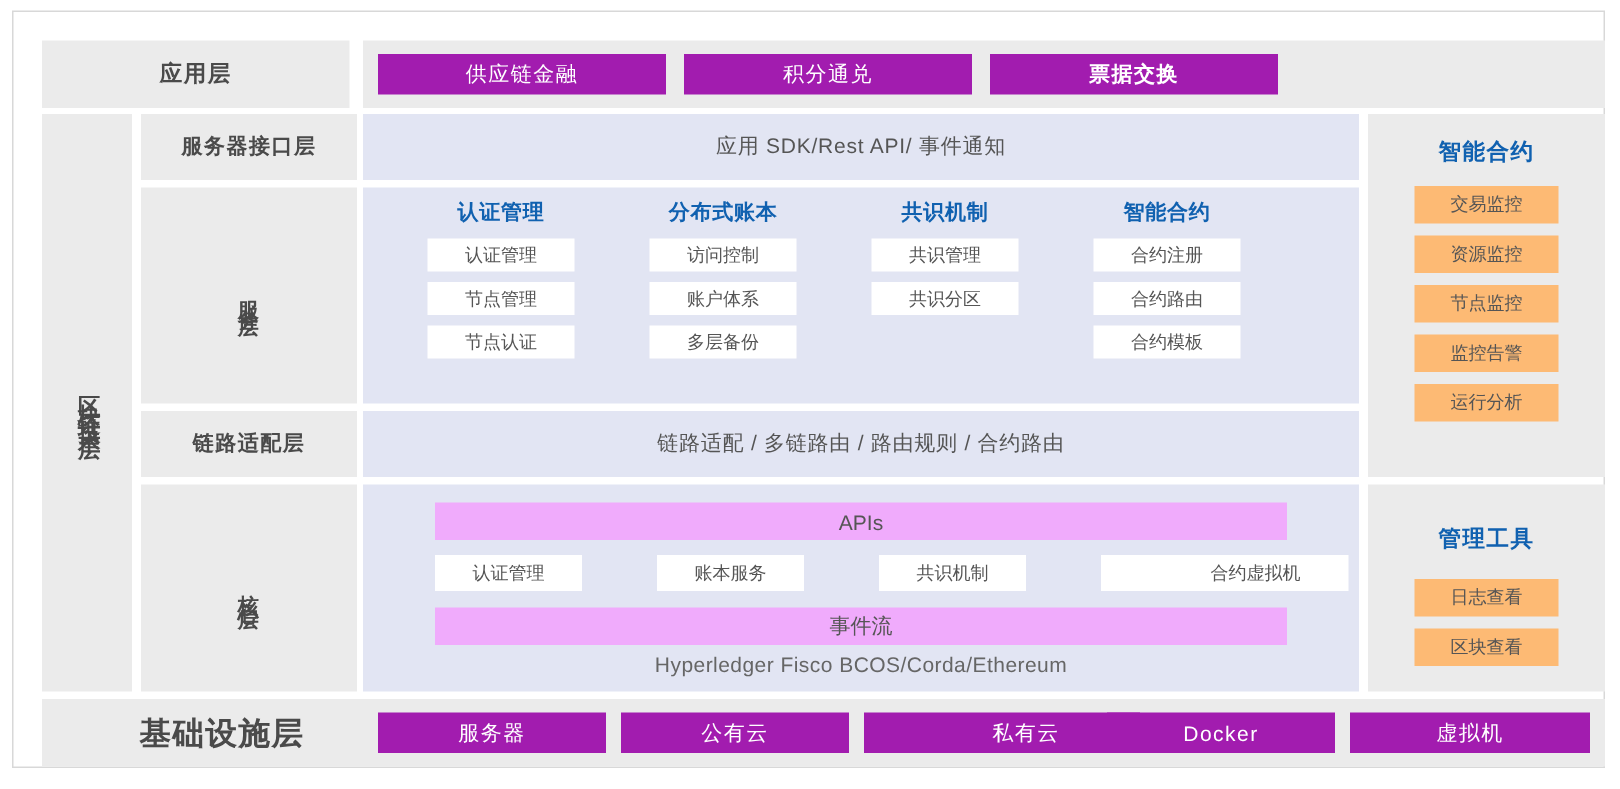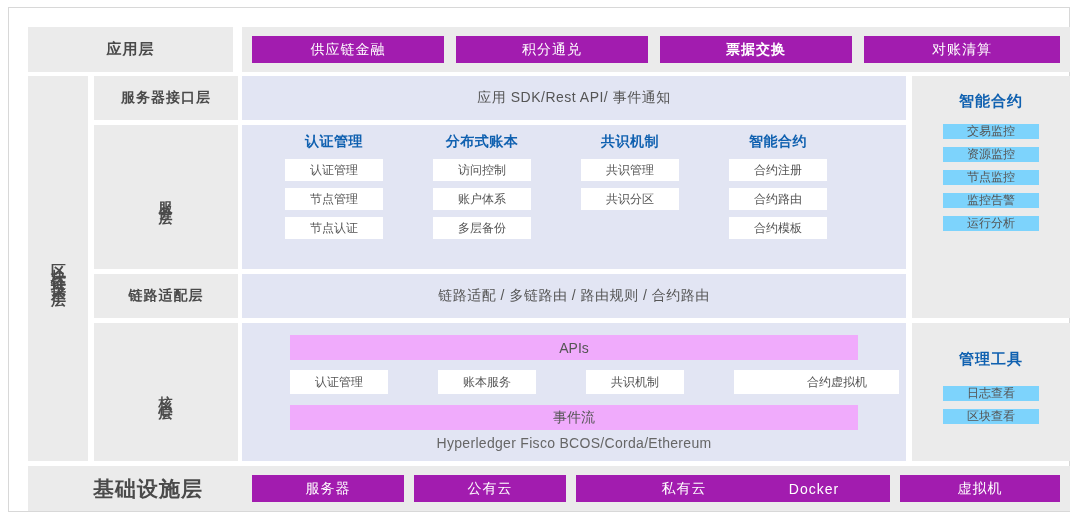"对账清算" div.btn-blue { html: <div>对账清算</div> -> none }
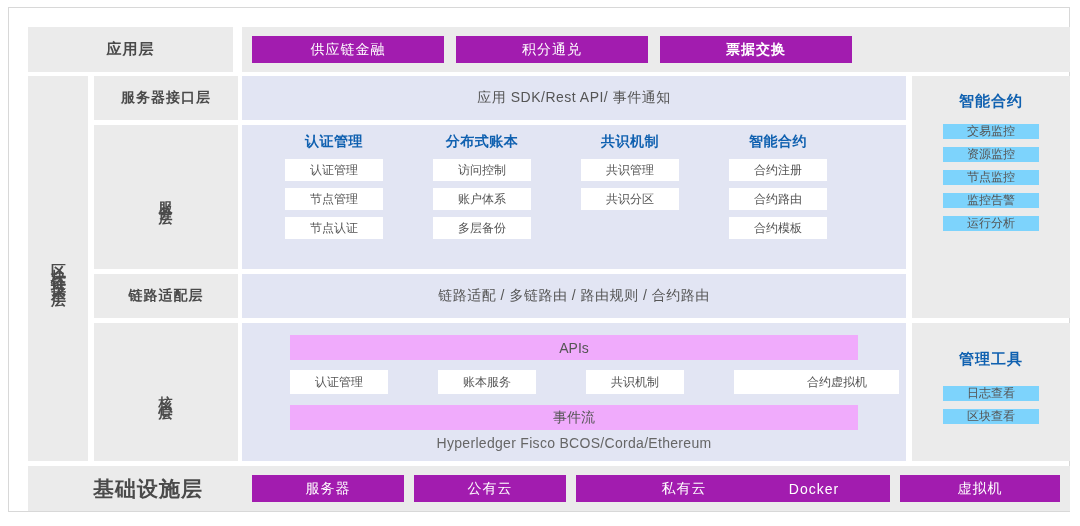"交易监控" .rp-item { background: #7dd3fc -> #fdba74; height: 15px -> 25px }
